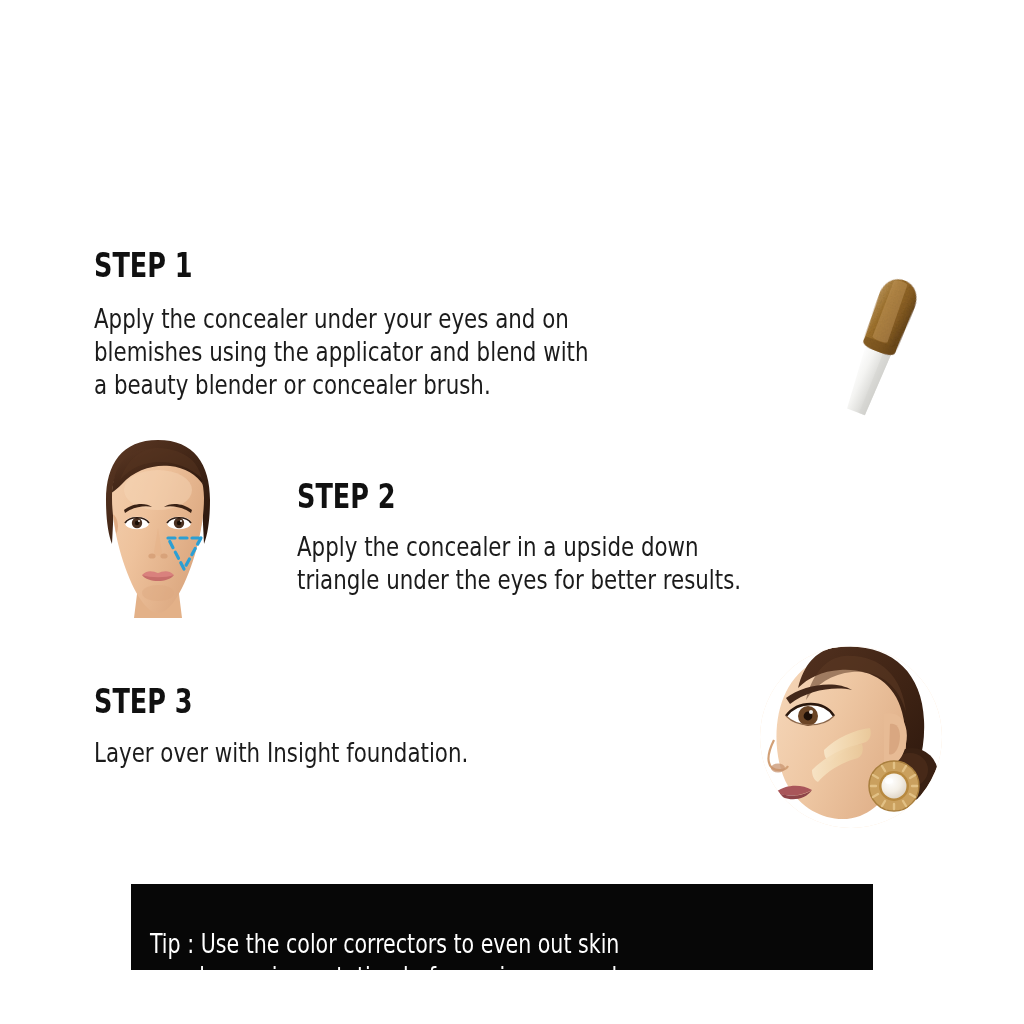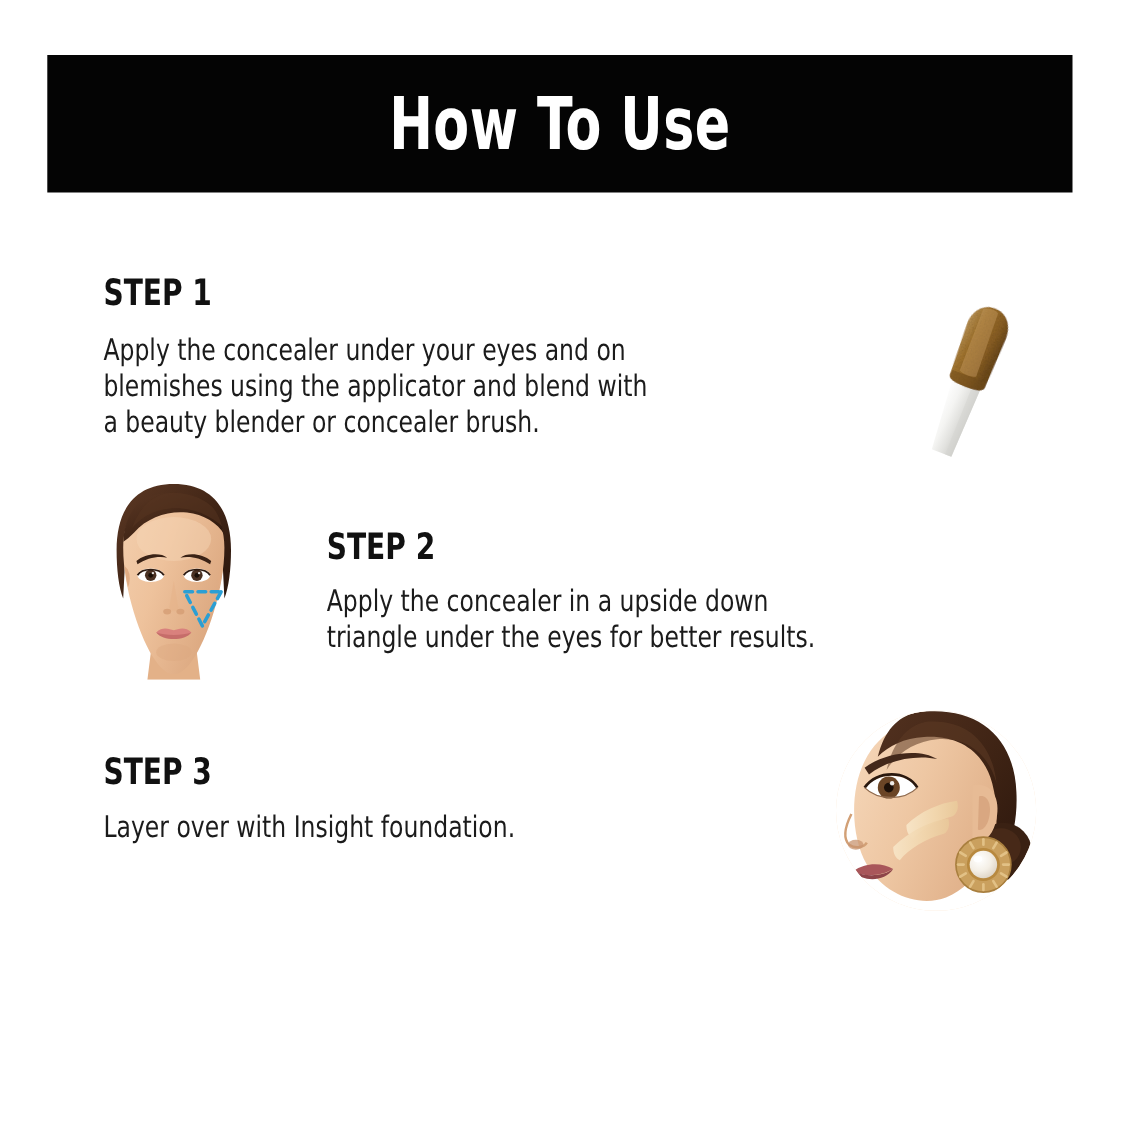"How To Use" div.header-banner { html: <div> <div>How To Use</div> </div> -> none }
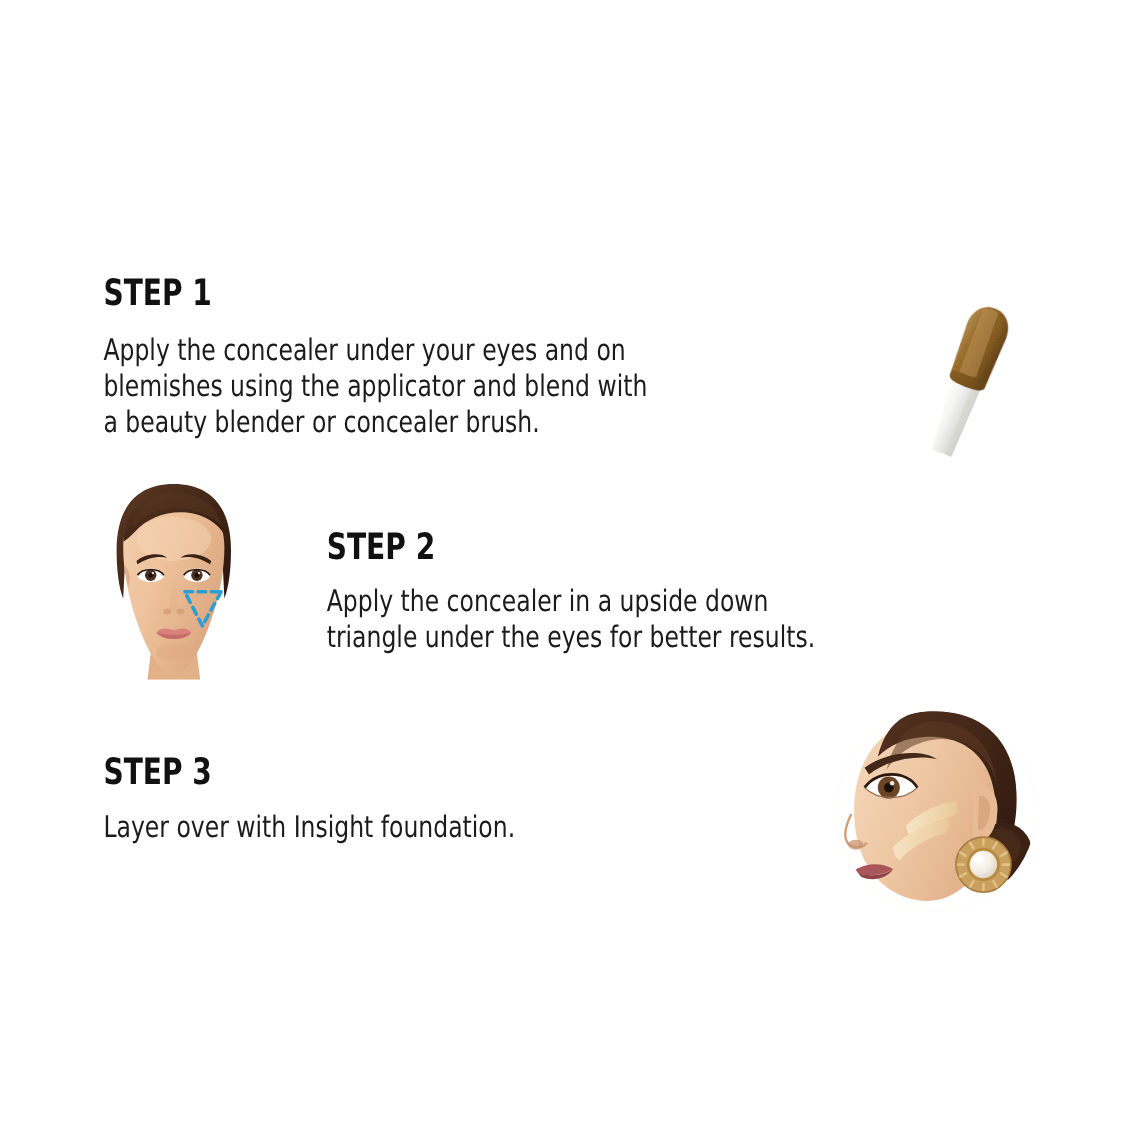"Tip : Use the color" div.tip-box { html: none -> <div> <div> <span>Tip : Use the color correctors to even out skin</span> <span>hyperpigmentation before using concealer.</span> </div> </div> }
